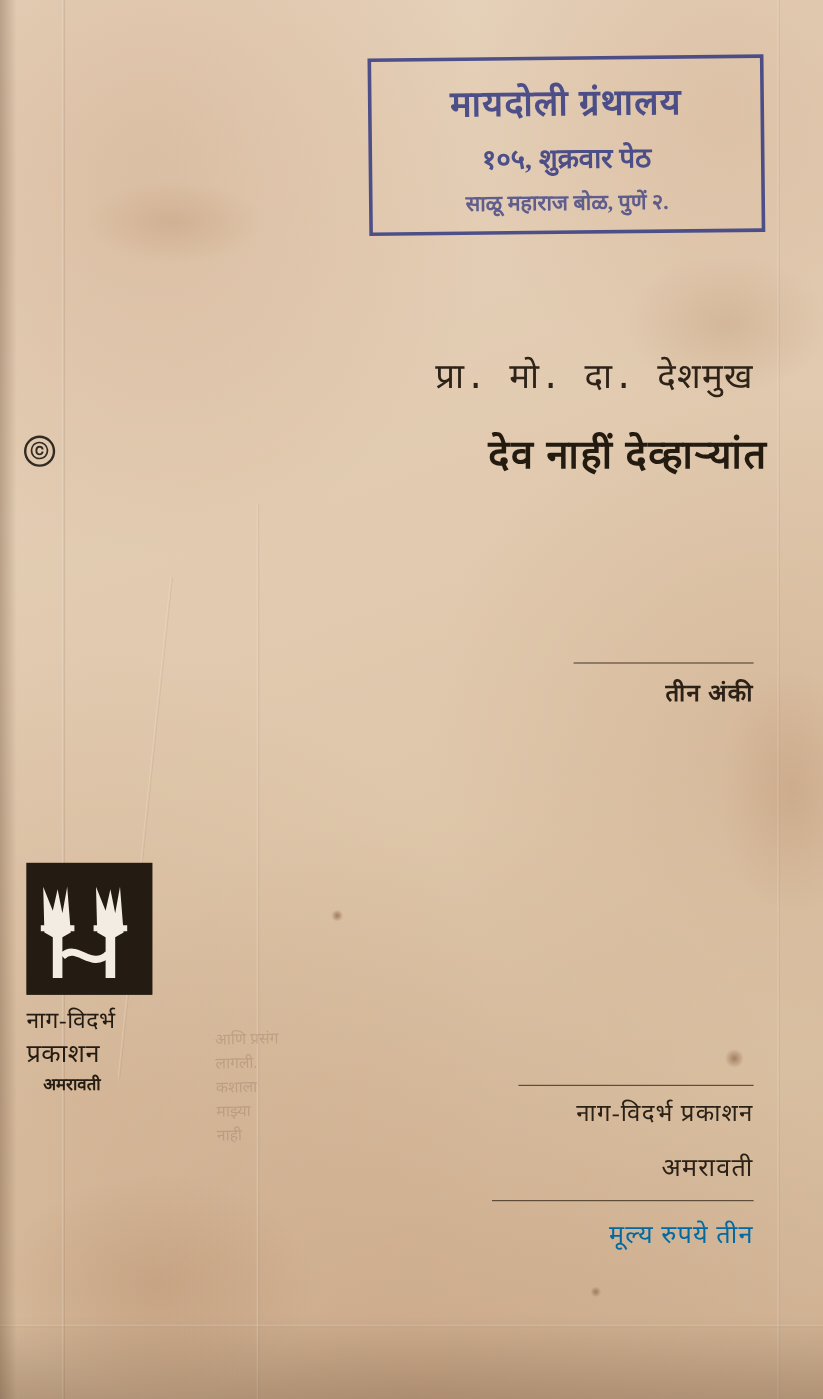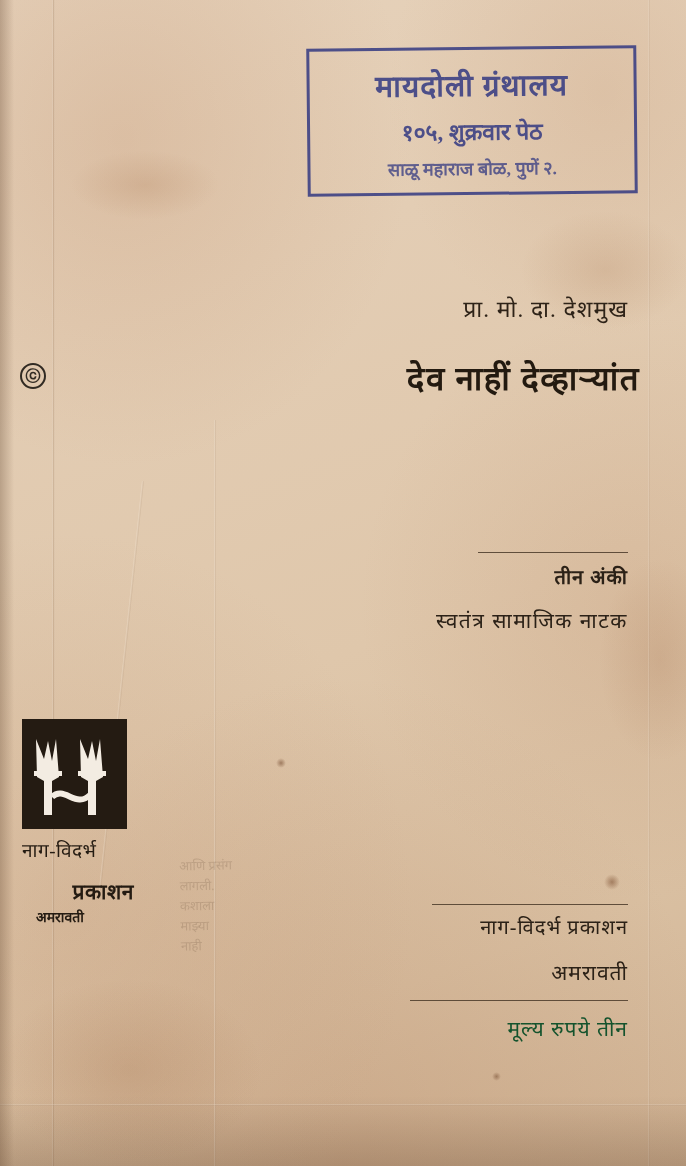"प्रा. मो. दा. देशमुख" .author { font-family: Liberation Serif, serif -> Liberation Mono, monospace; font-size: 23px -> 29px }
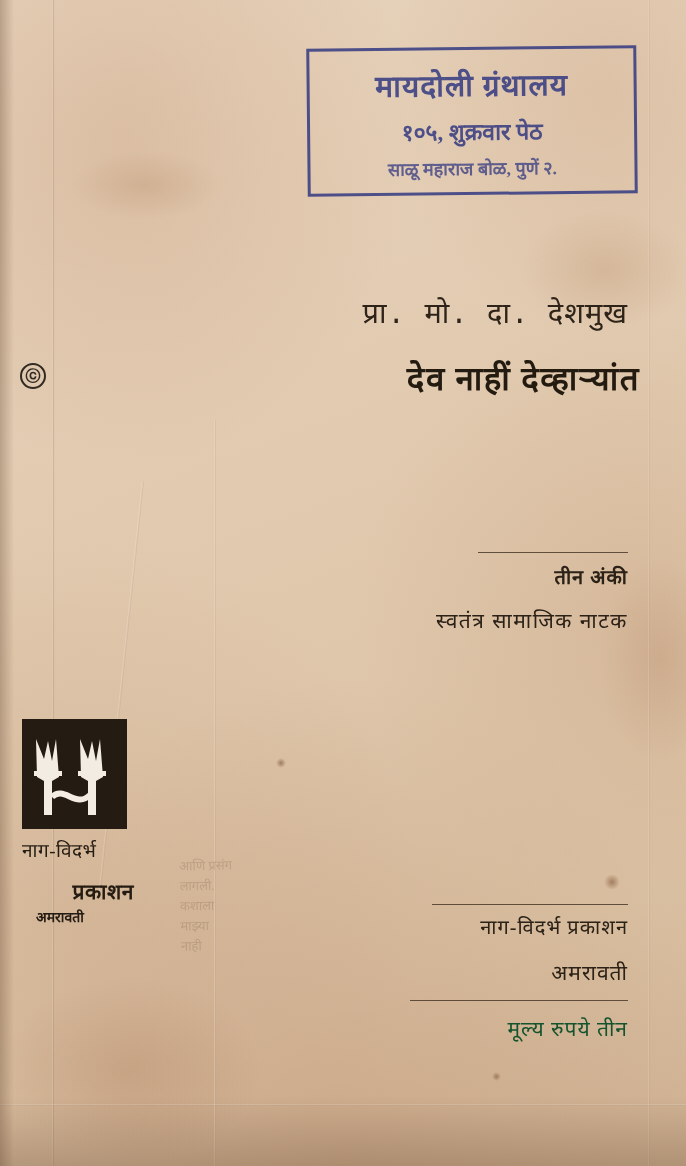"स्वतंत्र सामाजिक नाटक" div.subtitle2 { html: <div>स्वतंत्र सामाजिक नाटक</div> -> none }
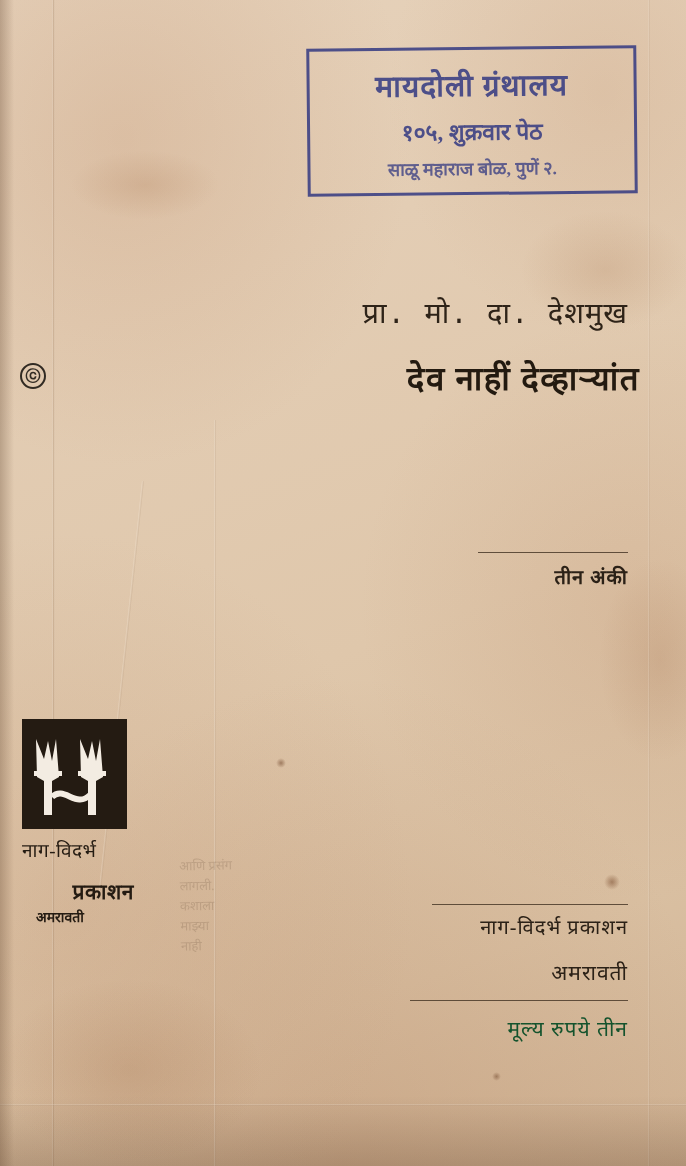"प्रकाशन" .logo-name2 { font-weight: bold -> normal; margin-top: 14px -> 0; text-align: right -> none }
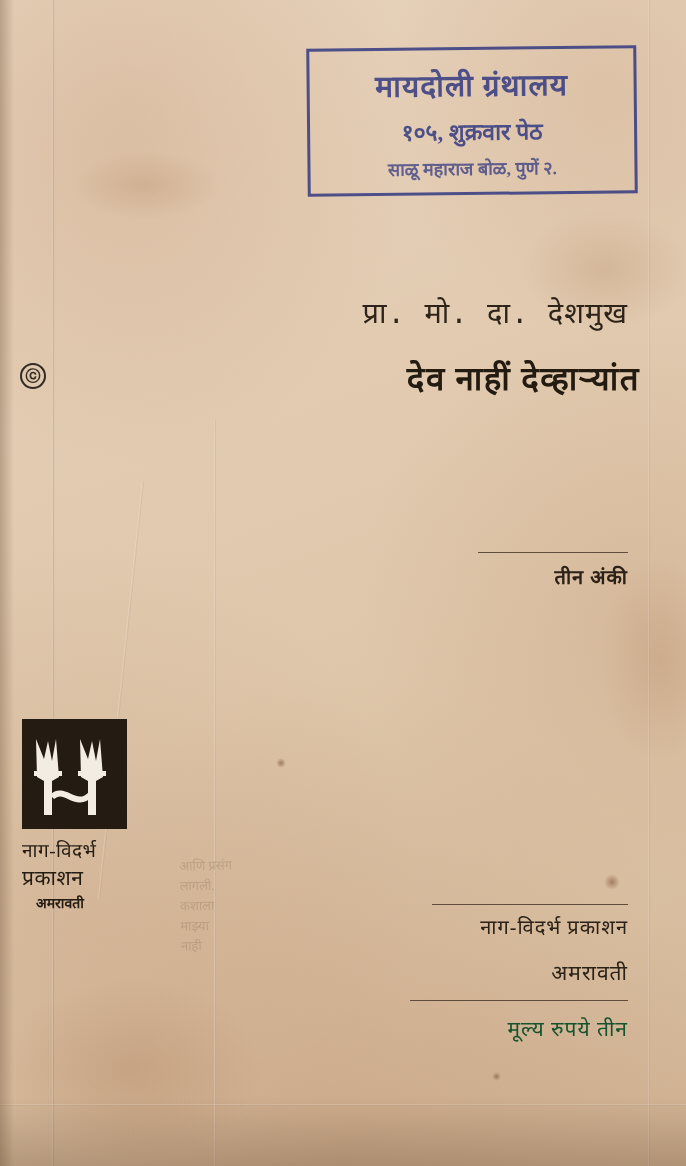"मूल्य रुपये तीन" .price { color: #14532d -> #0369a1 }
